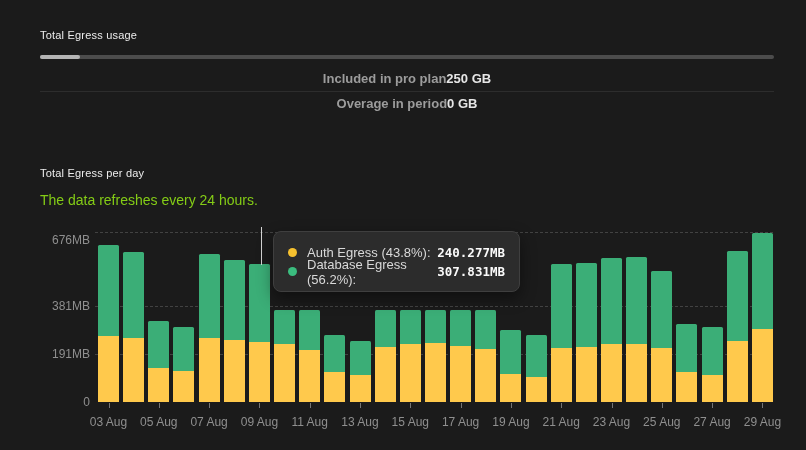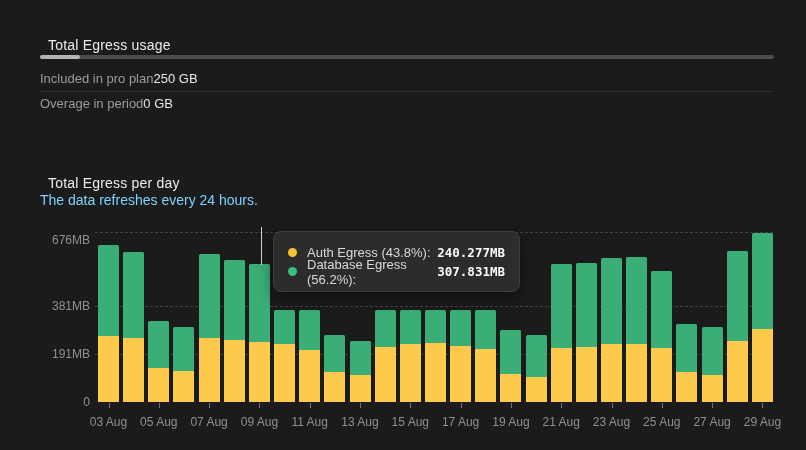"Total Egress usage" .section-title { font-size: 14px -> 11px; margin: 8px -> 0 }
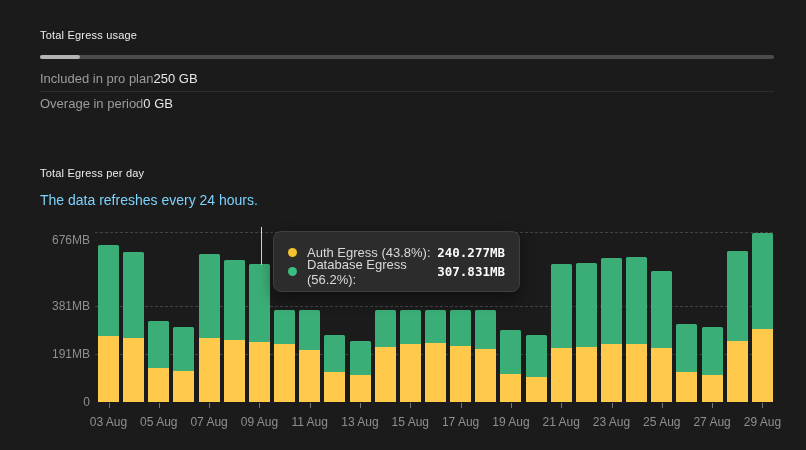"Included in pro plan" .usage-row { font-weight: none -> bold; justify-content: flex-start -> center }
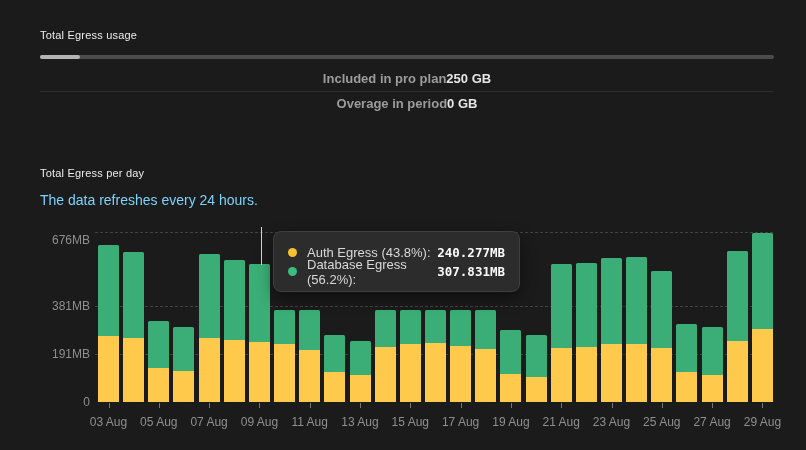"The data refreshes every 24" .subtitle { color: #7dd3fc -> #84cc16 }
